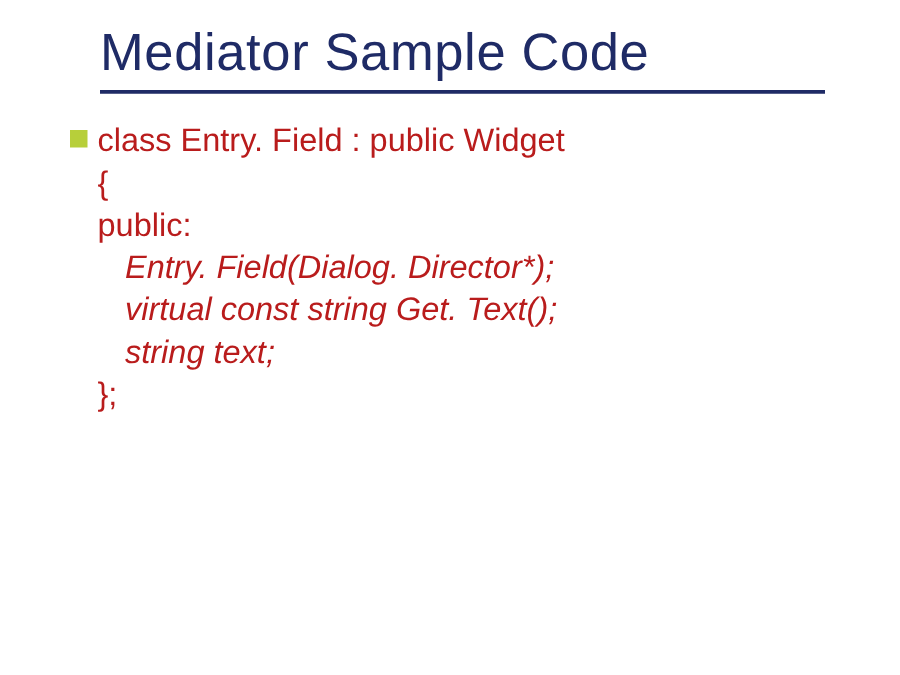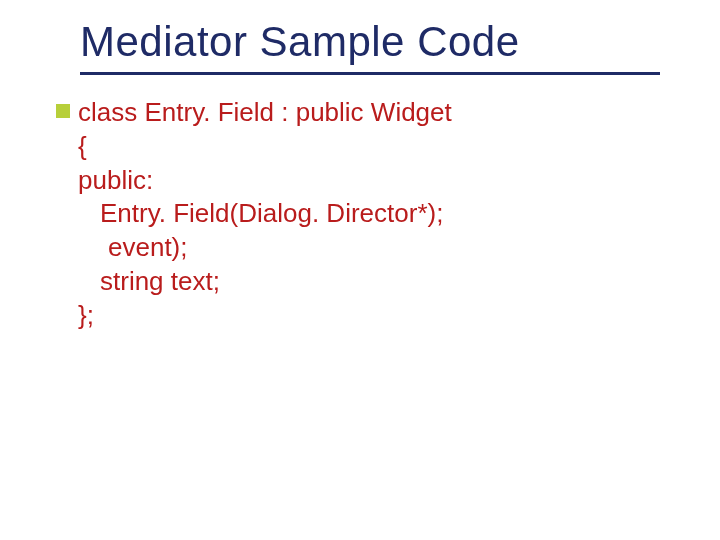"Entry. Field(Dialog. Director*);" .body .indent1 { font-style: none -> italic }
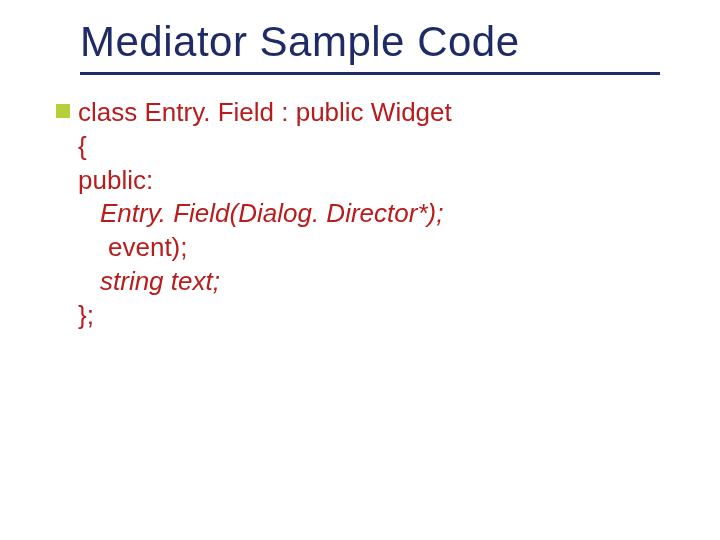"virtual const string Get. Text();" div.line { html: none -> <div>virtual const string Get. Text();</div> }
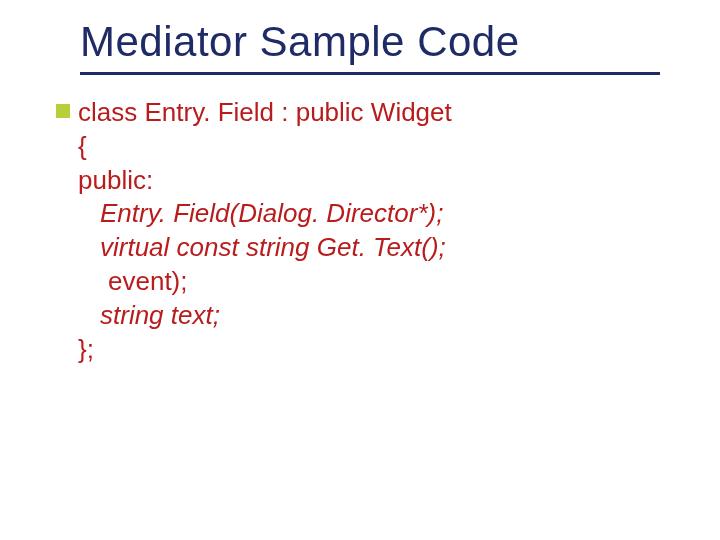"event);" div.line { html: <div>event);</div> -> none }
